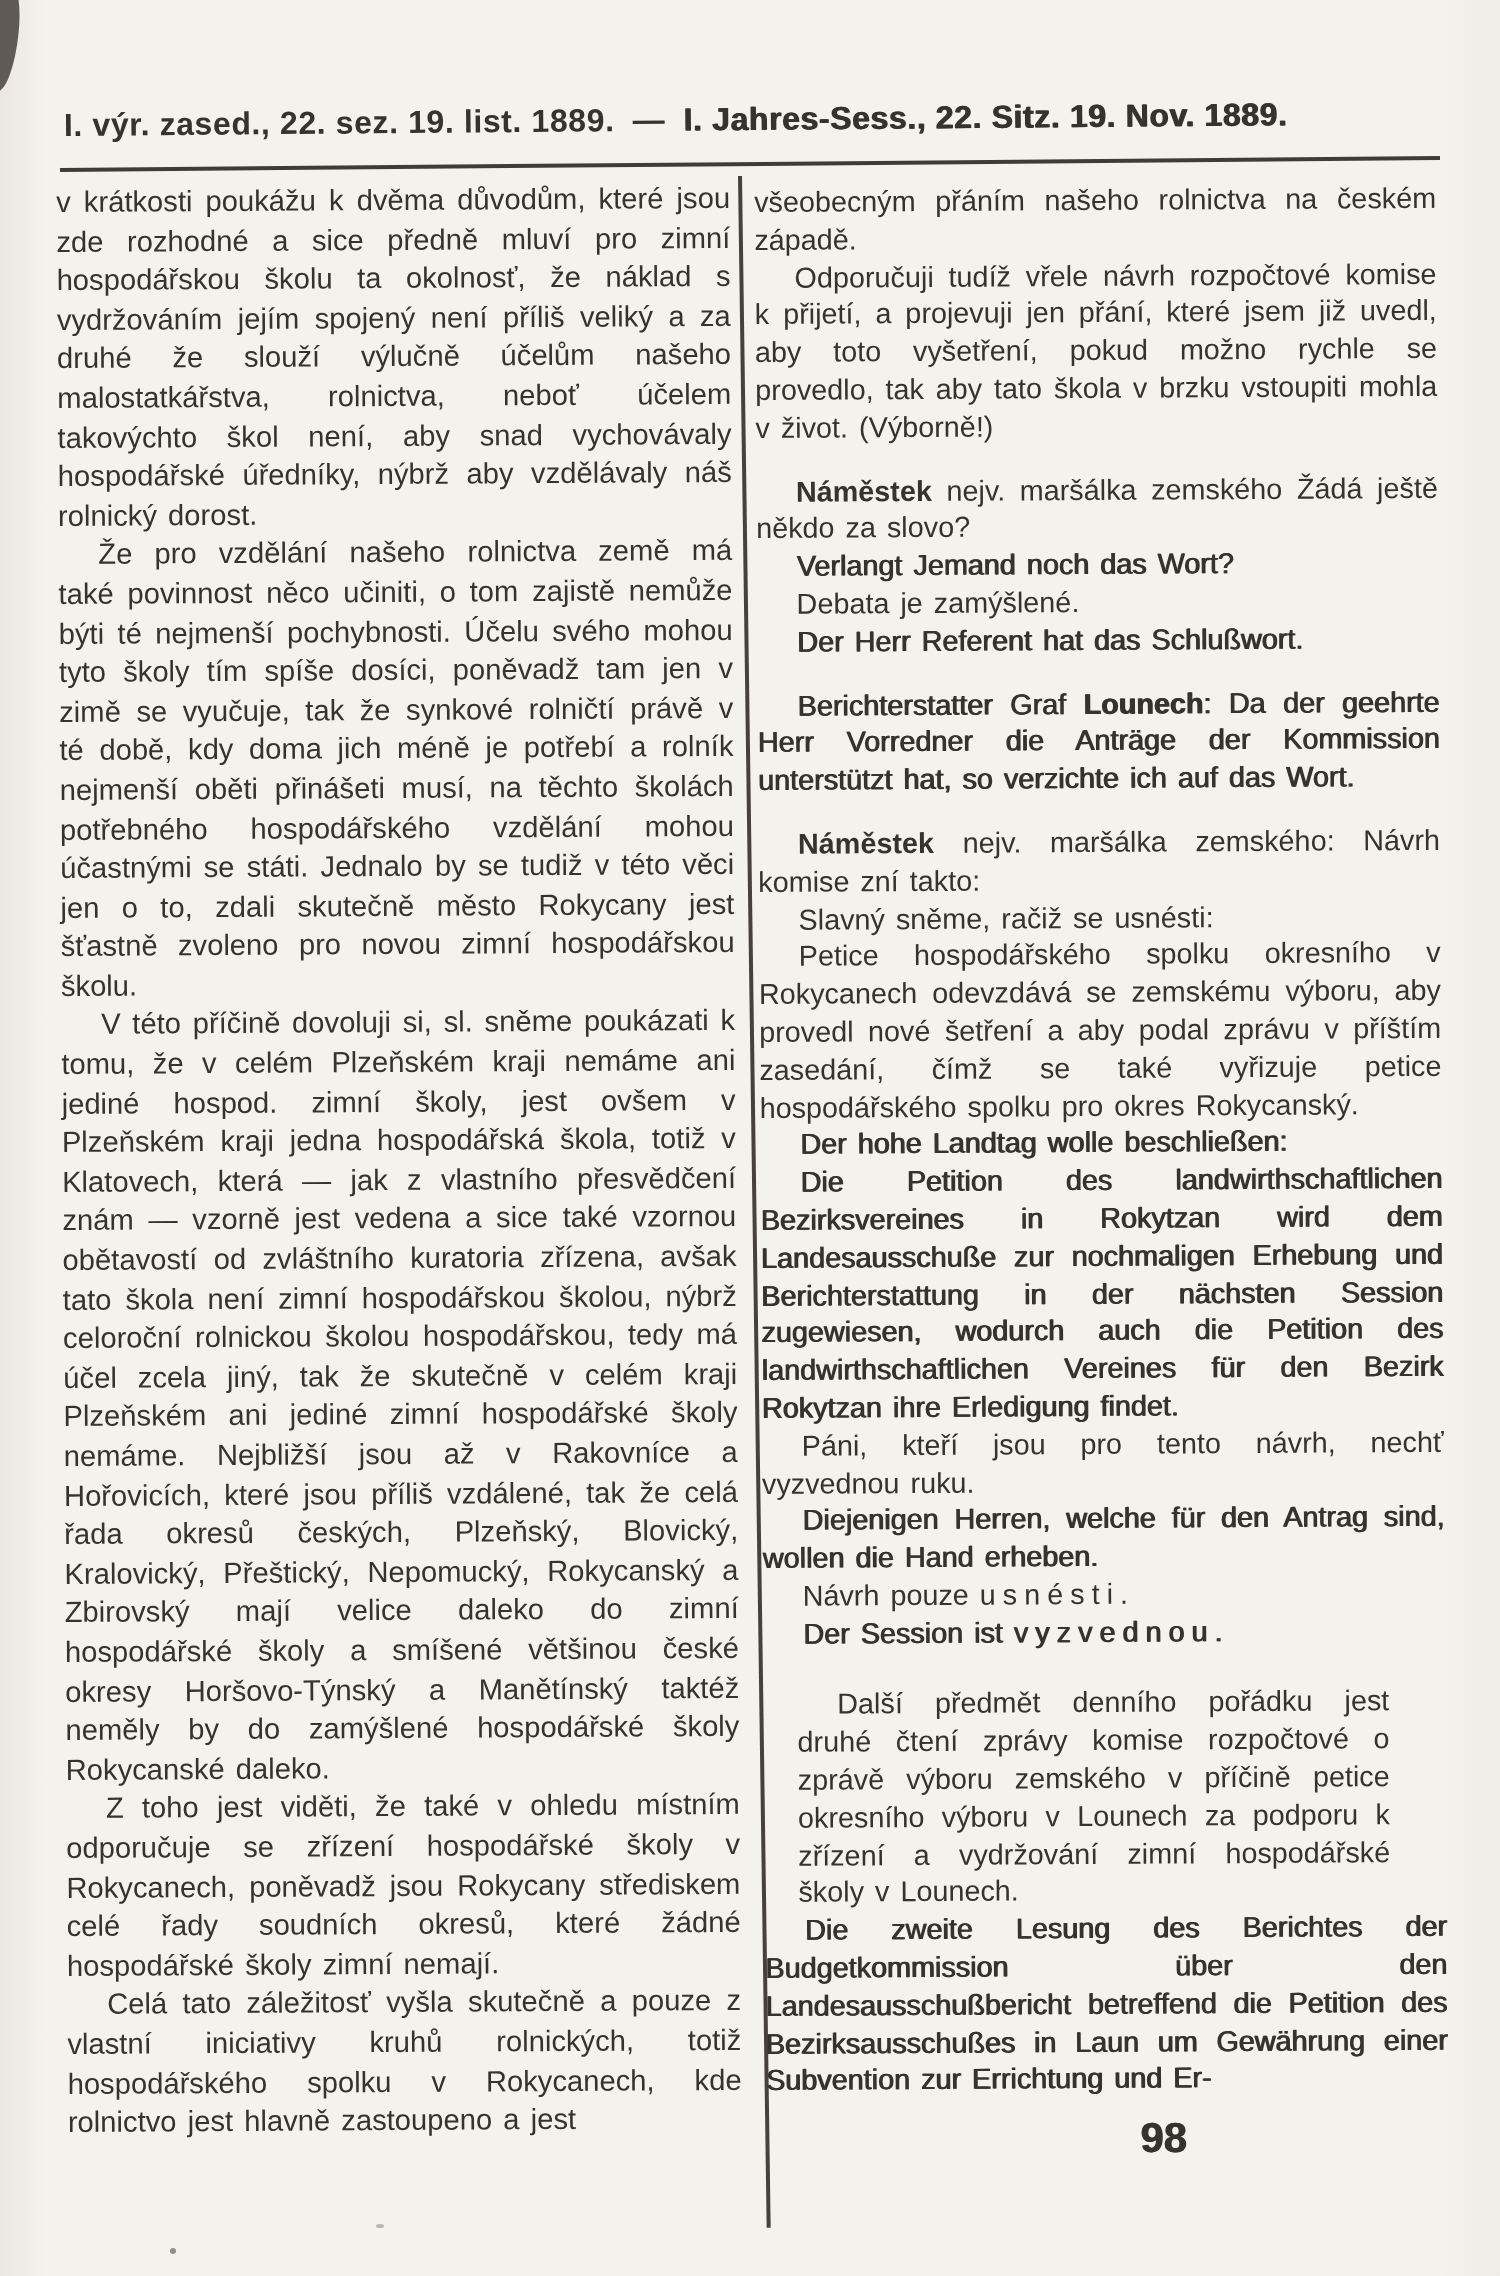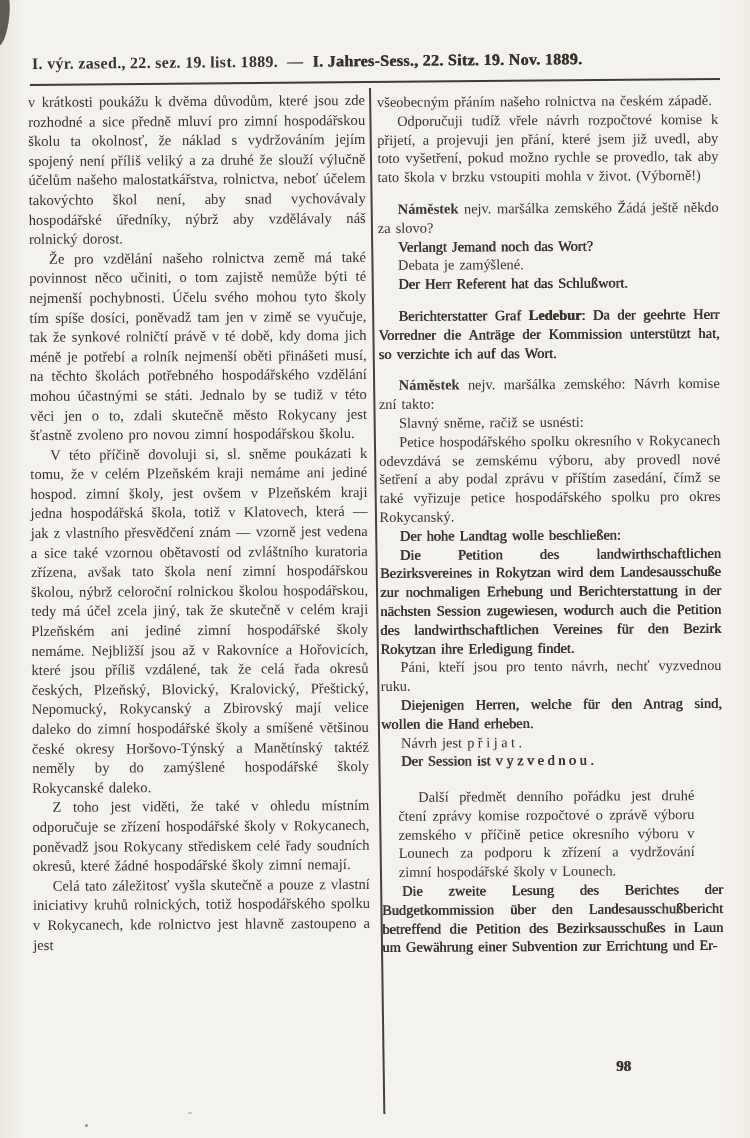"I. výr. zased., 22. sez." .page { font-family: Liberation Serif, serif -> Liberation Sans, sans-serif }
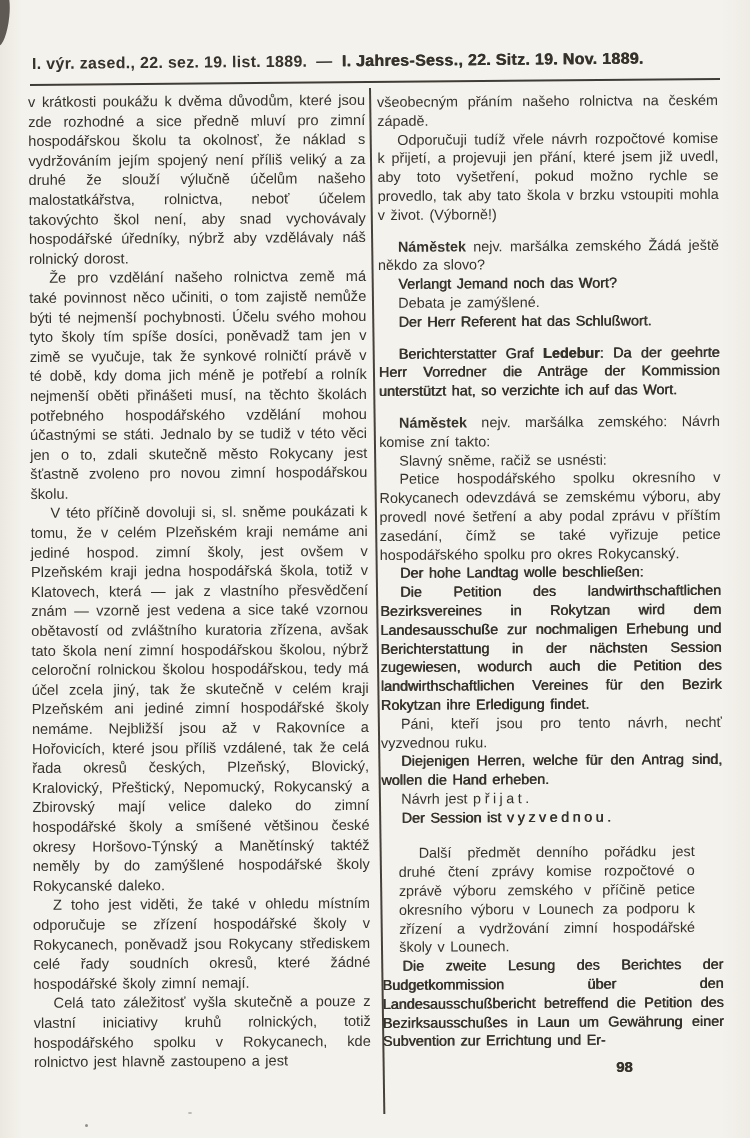"Ledebur" span.b { text: Ledebur -> Lounech }
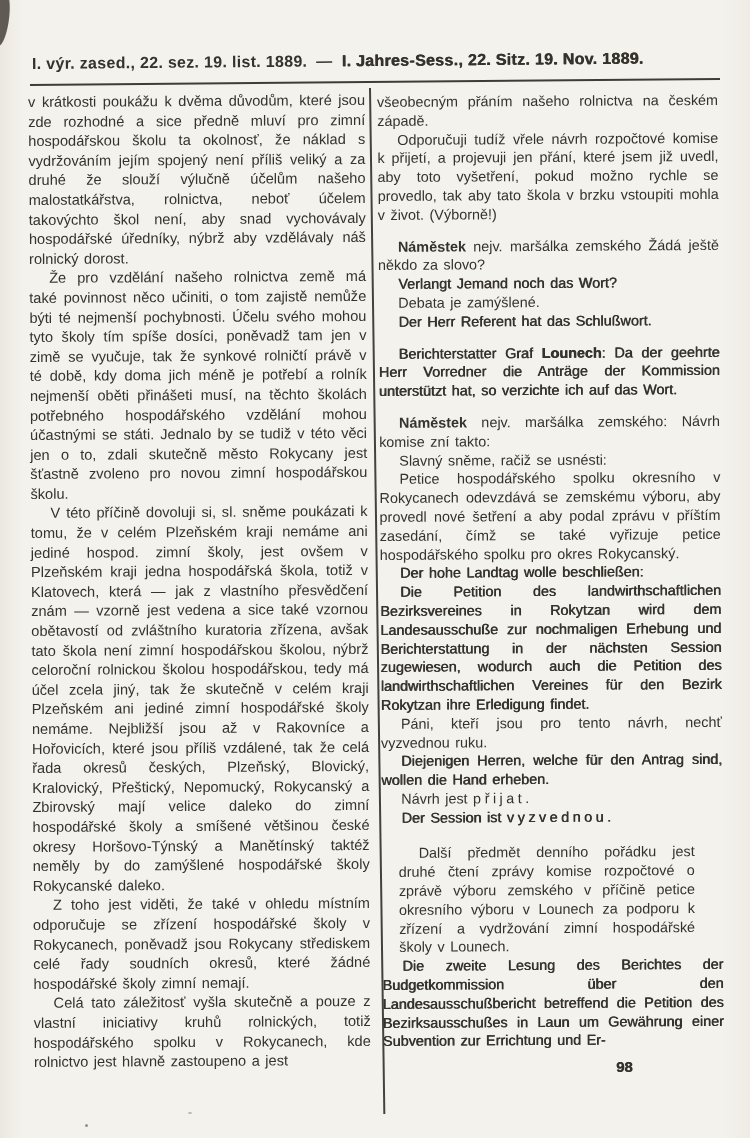"Návrh jest" span { text: jest -> pouze }
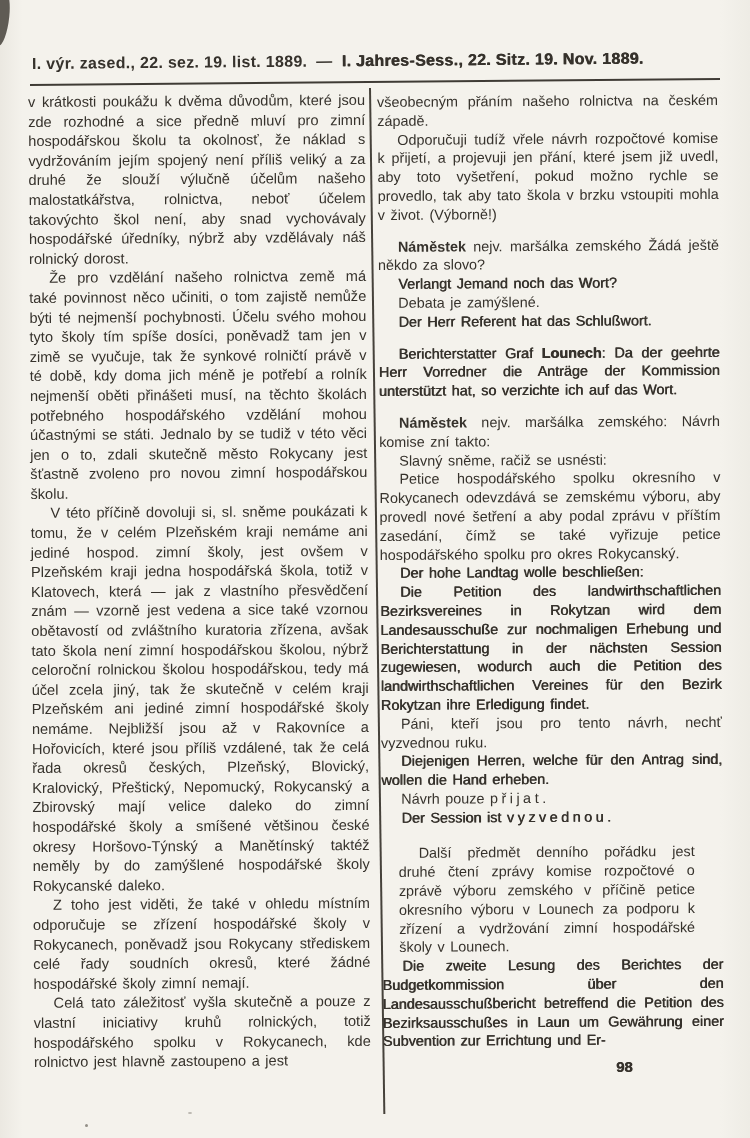"přijat" span.sp { text: přijat -> usnésti }
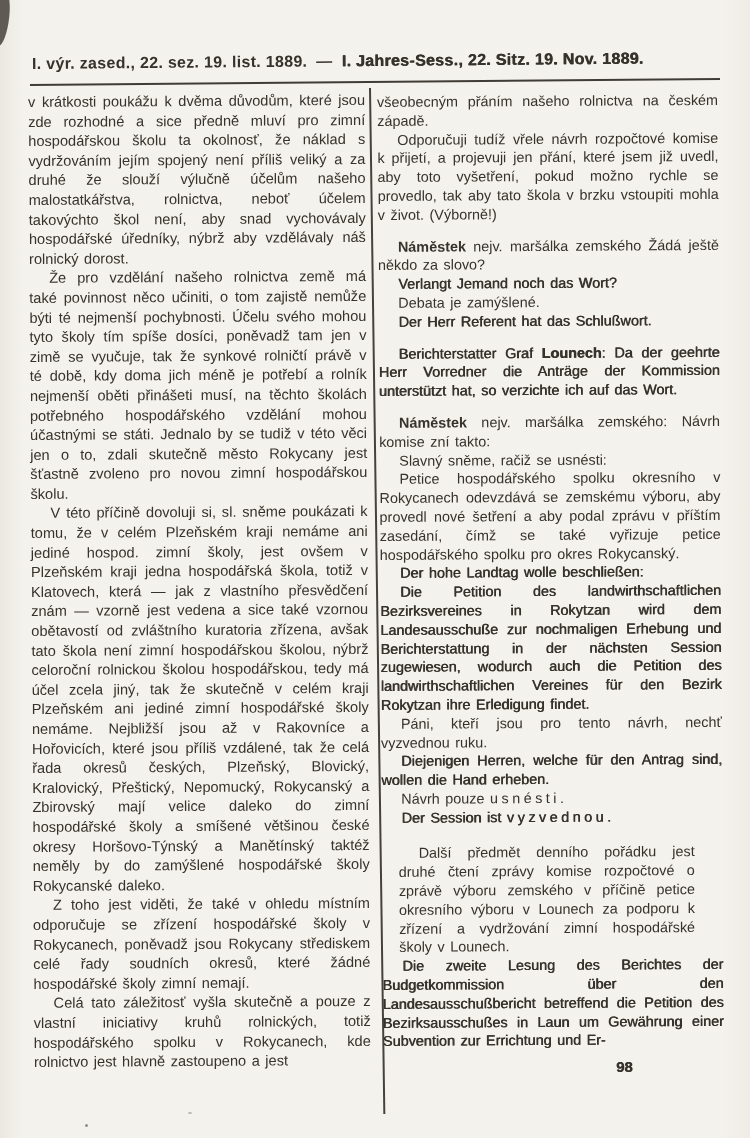"98" .signature { font-size: 15px -> 21px; left: 616px -> 570px }
